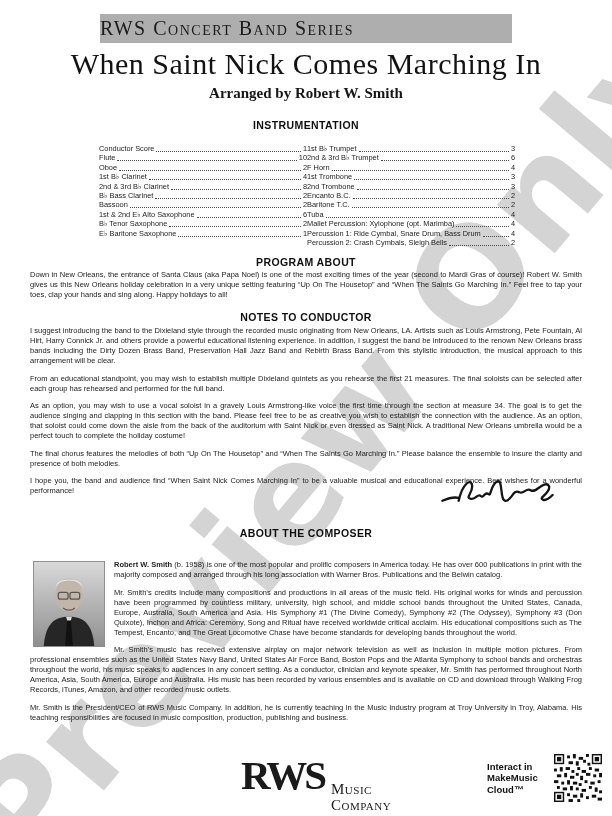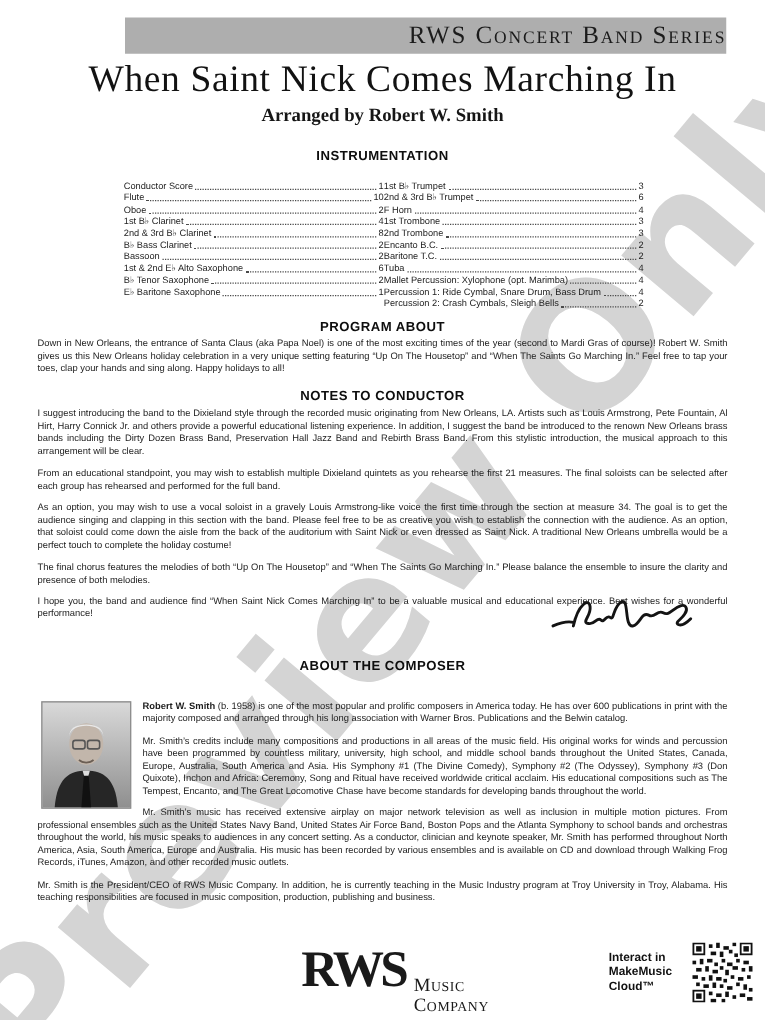"RWS Concert Band Series" #series-bar { justify-content: flex-end -> flex-start; width: 481px -> 412px }
